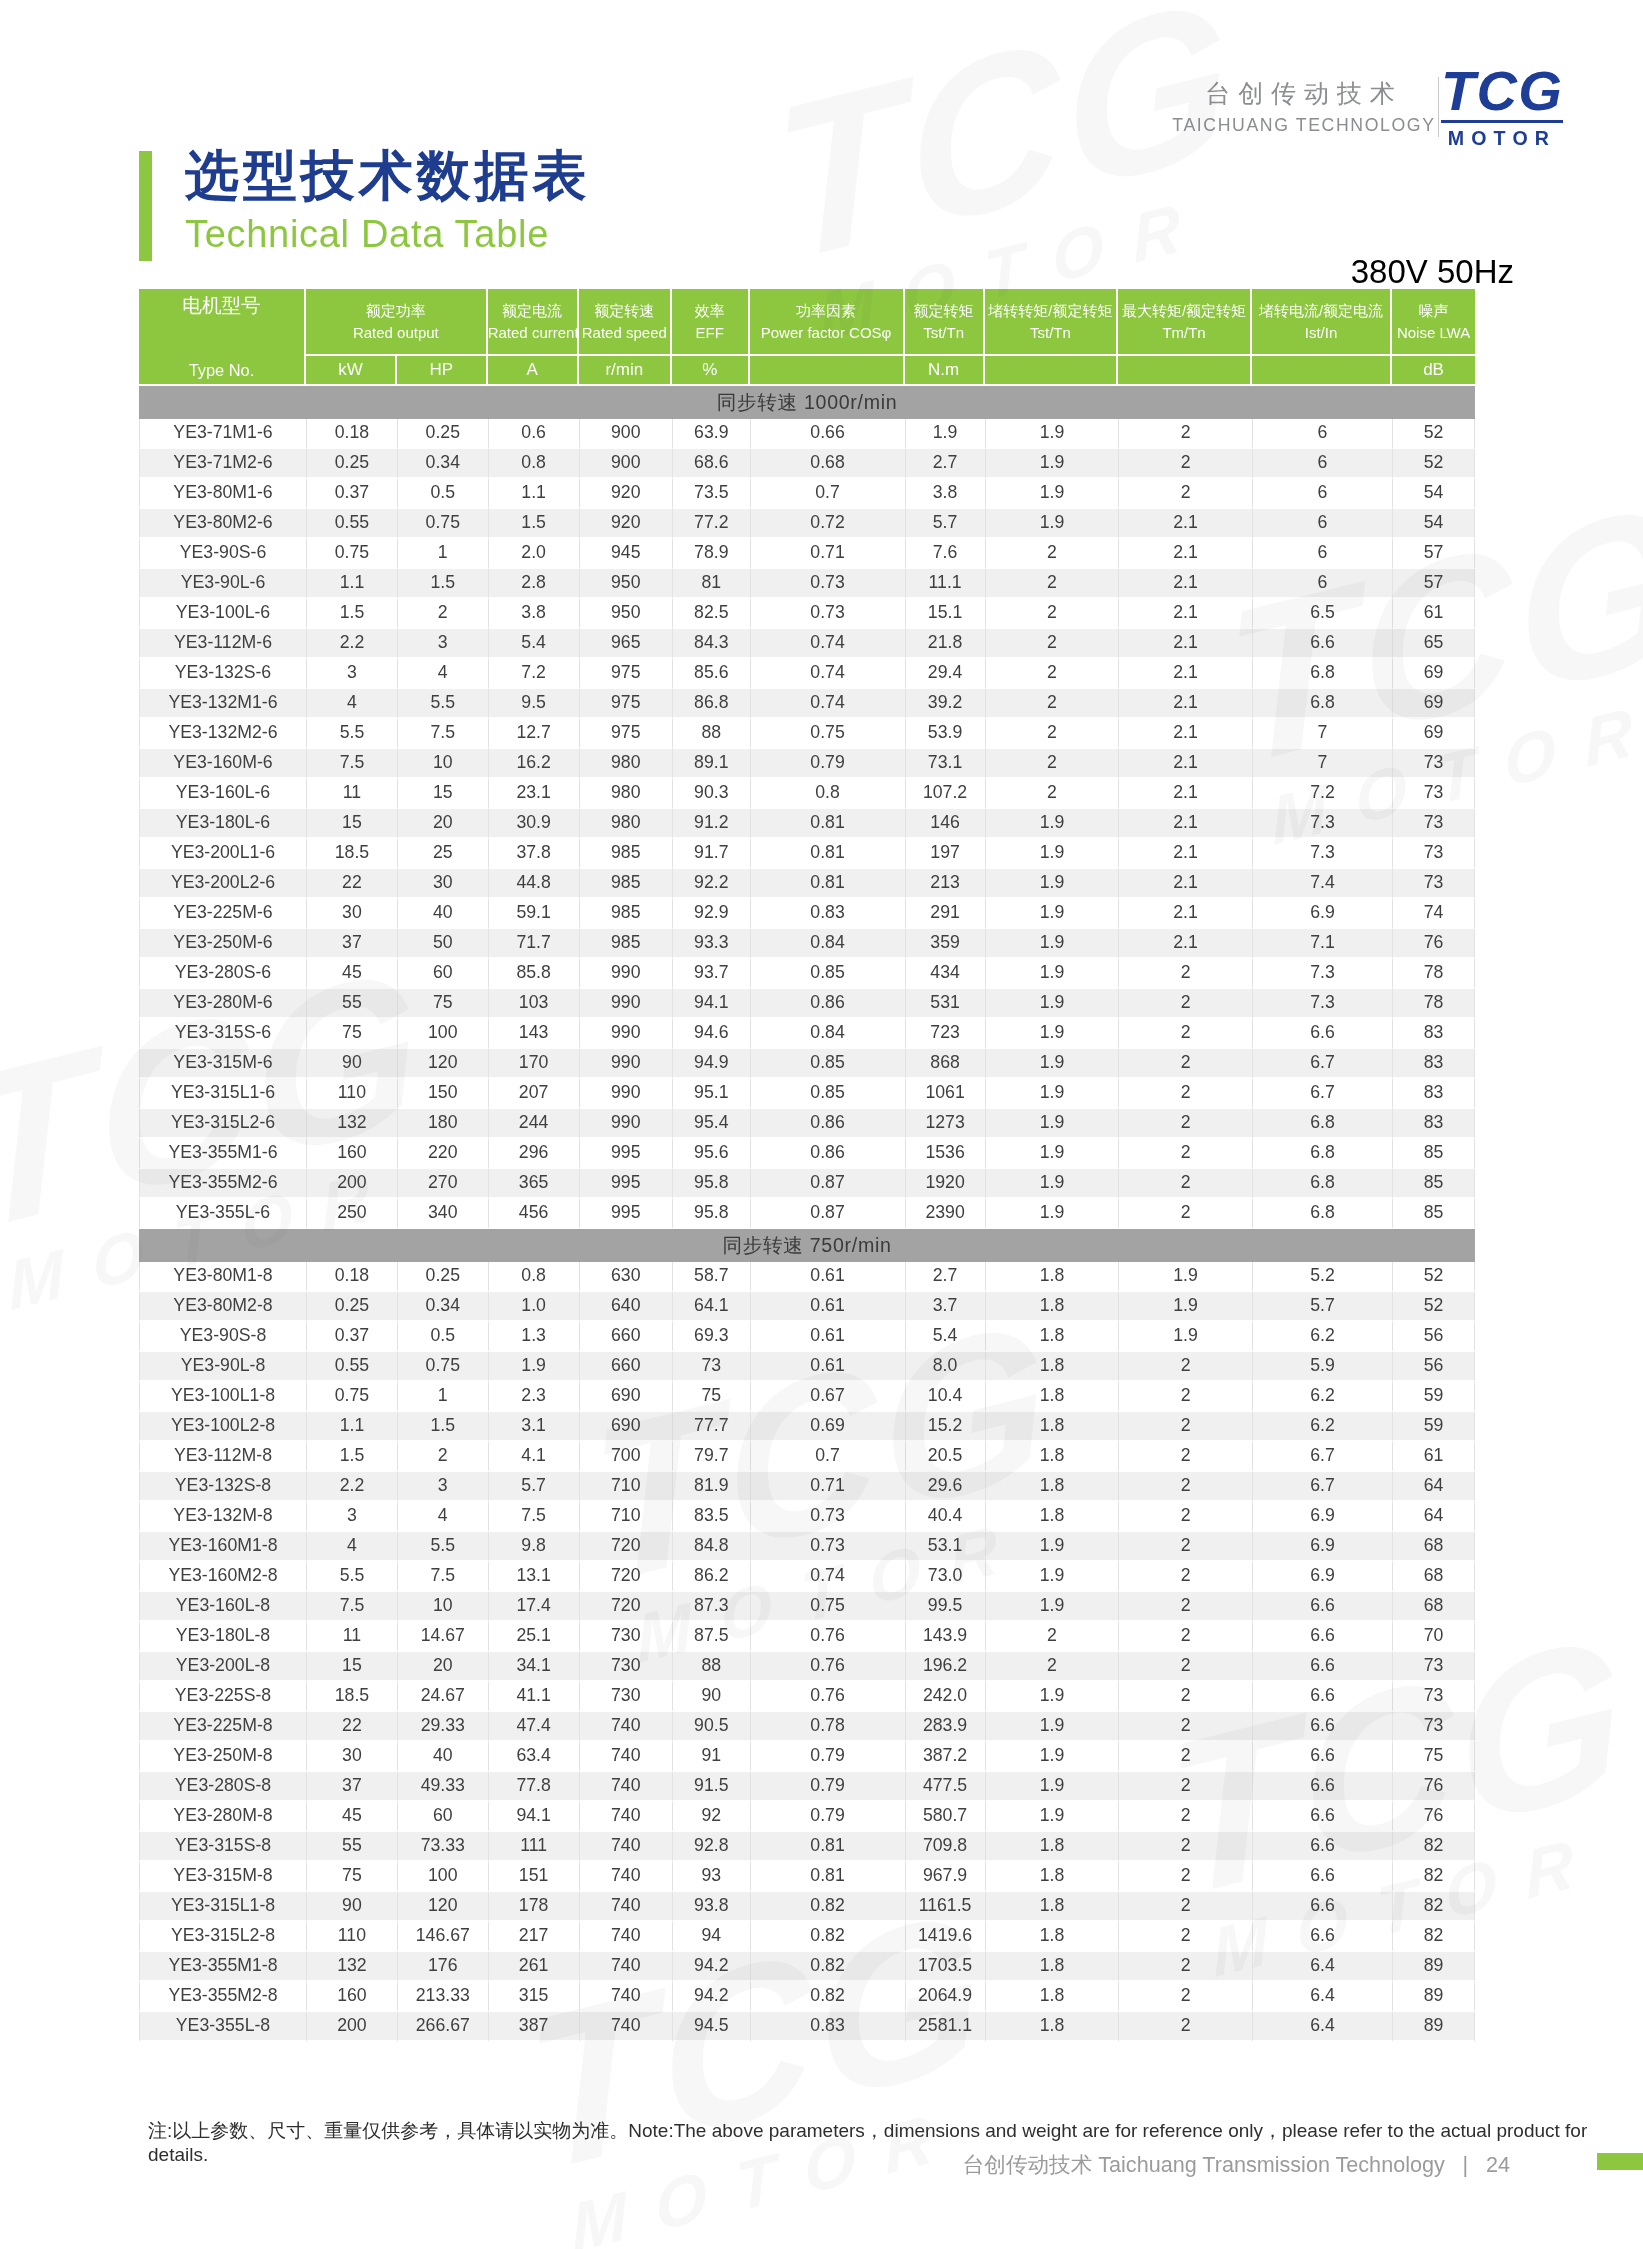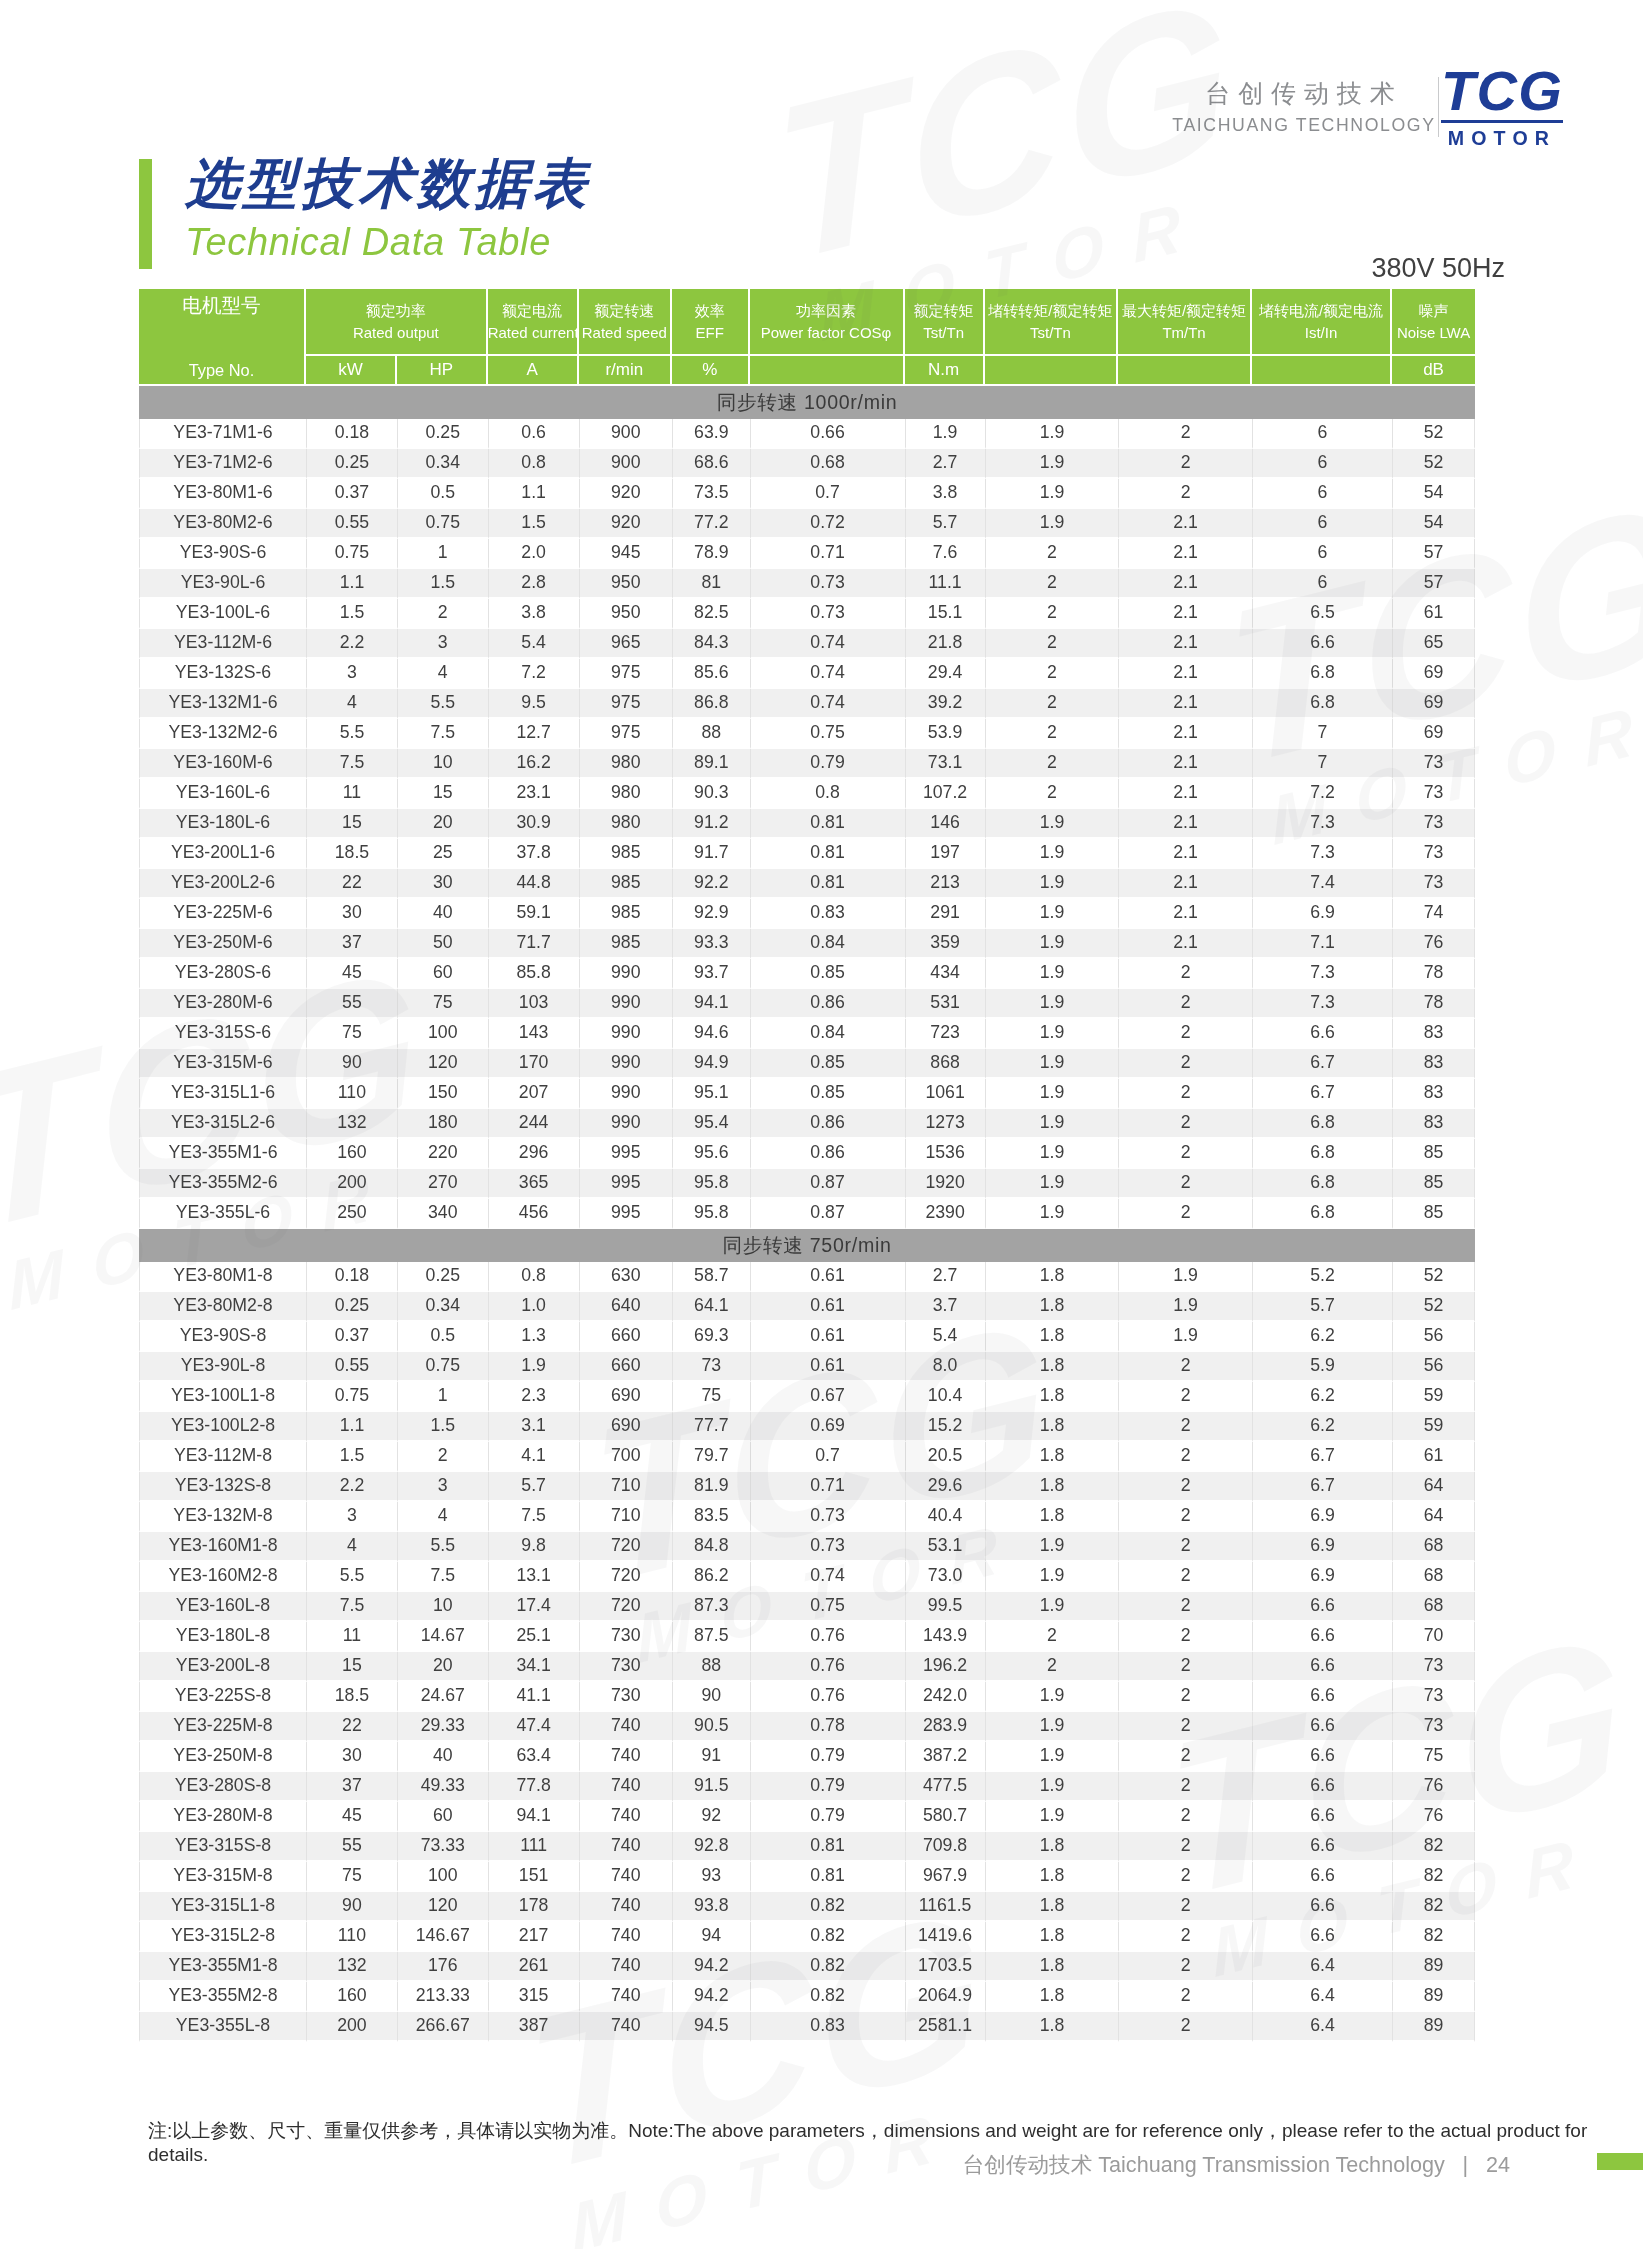"选型技术数据表" .title-block { font-style: italic -> none; top: 156px -> 148px }
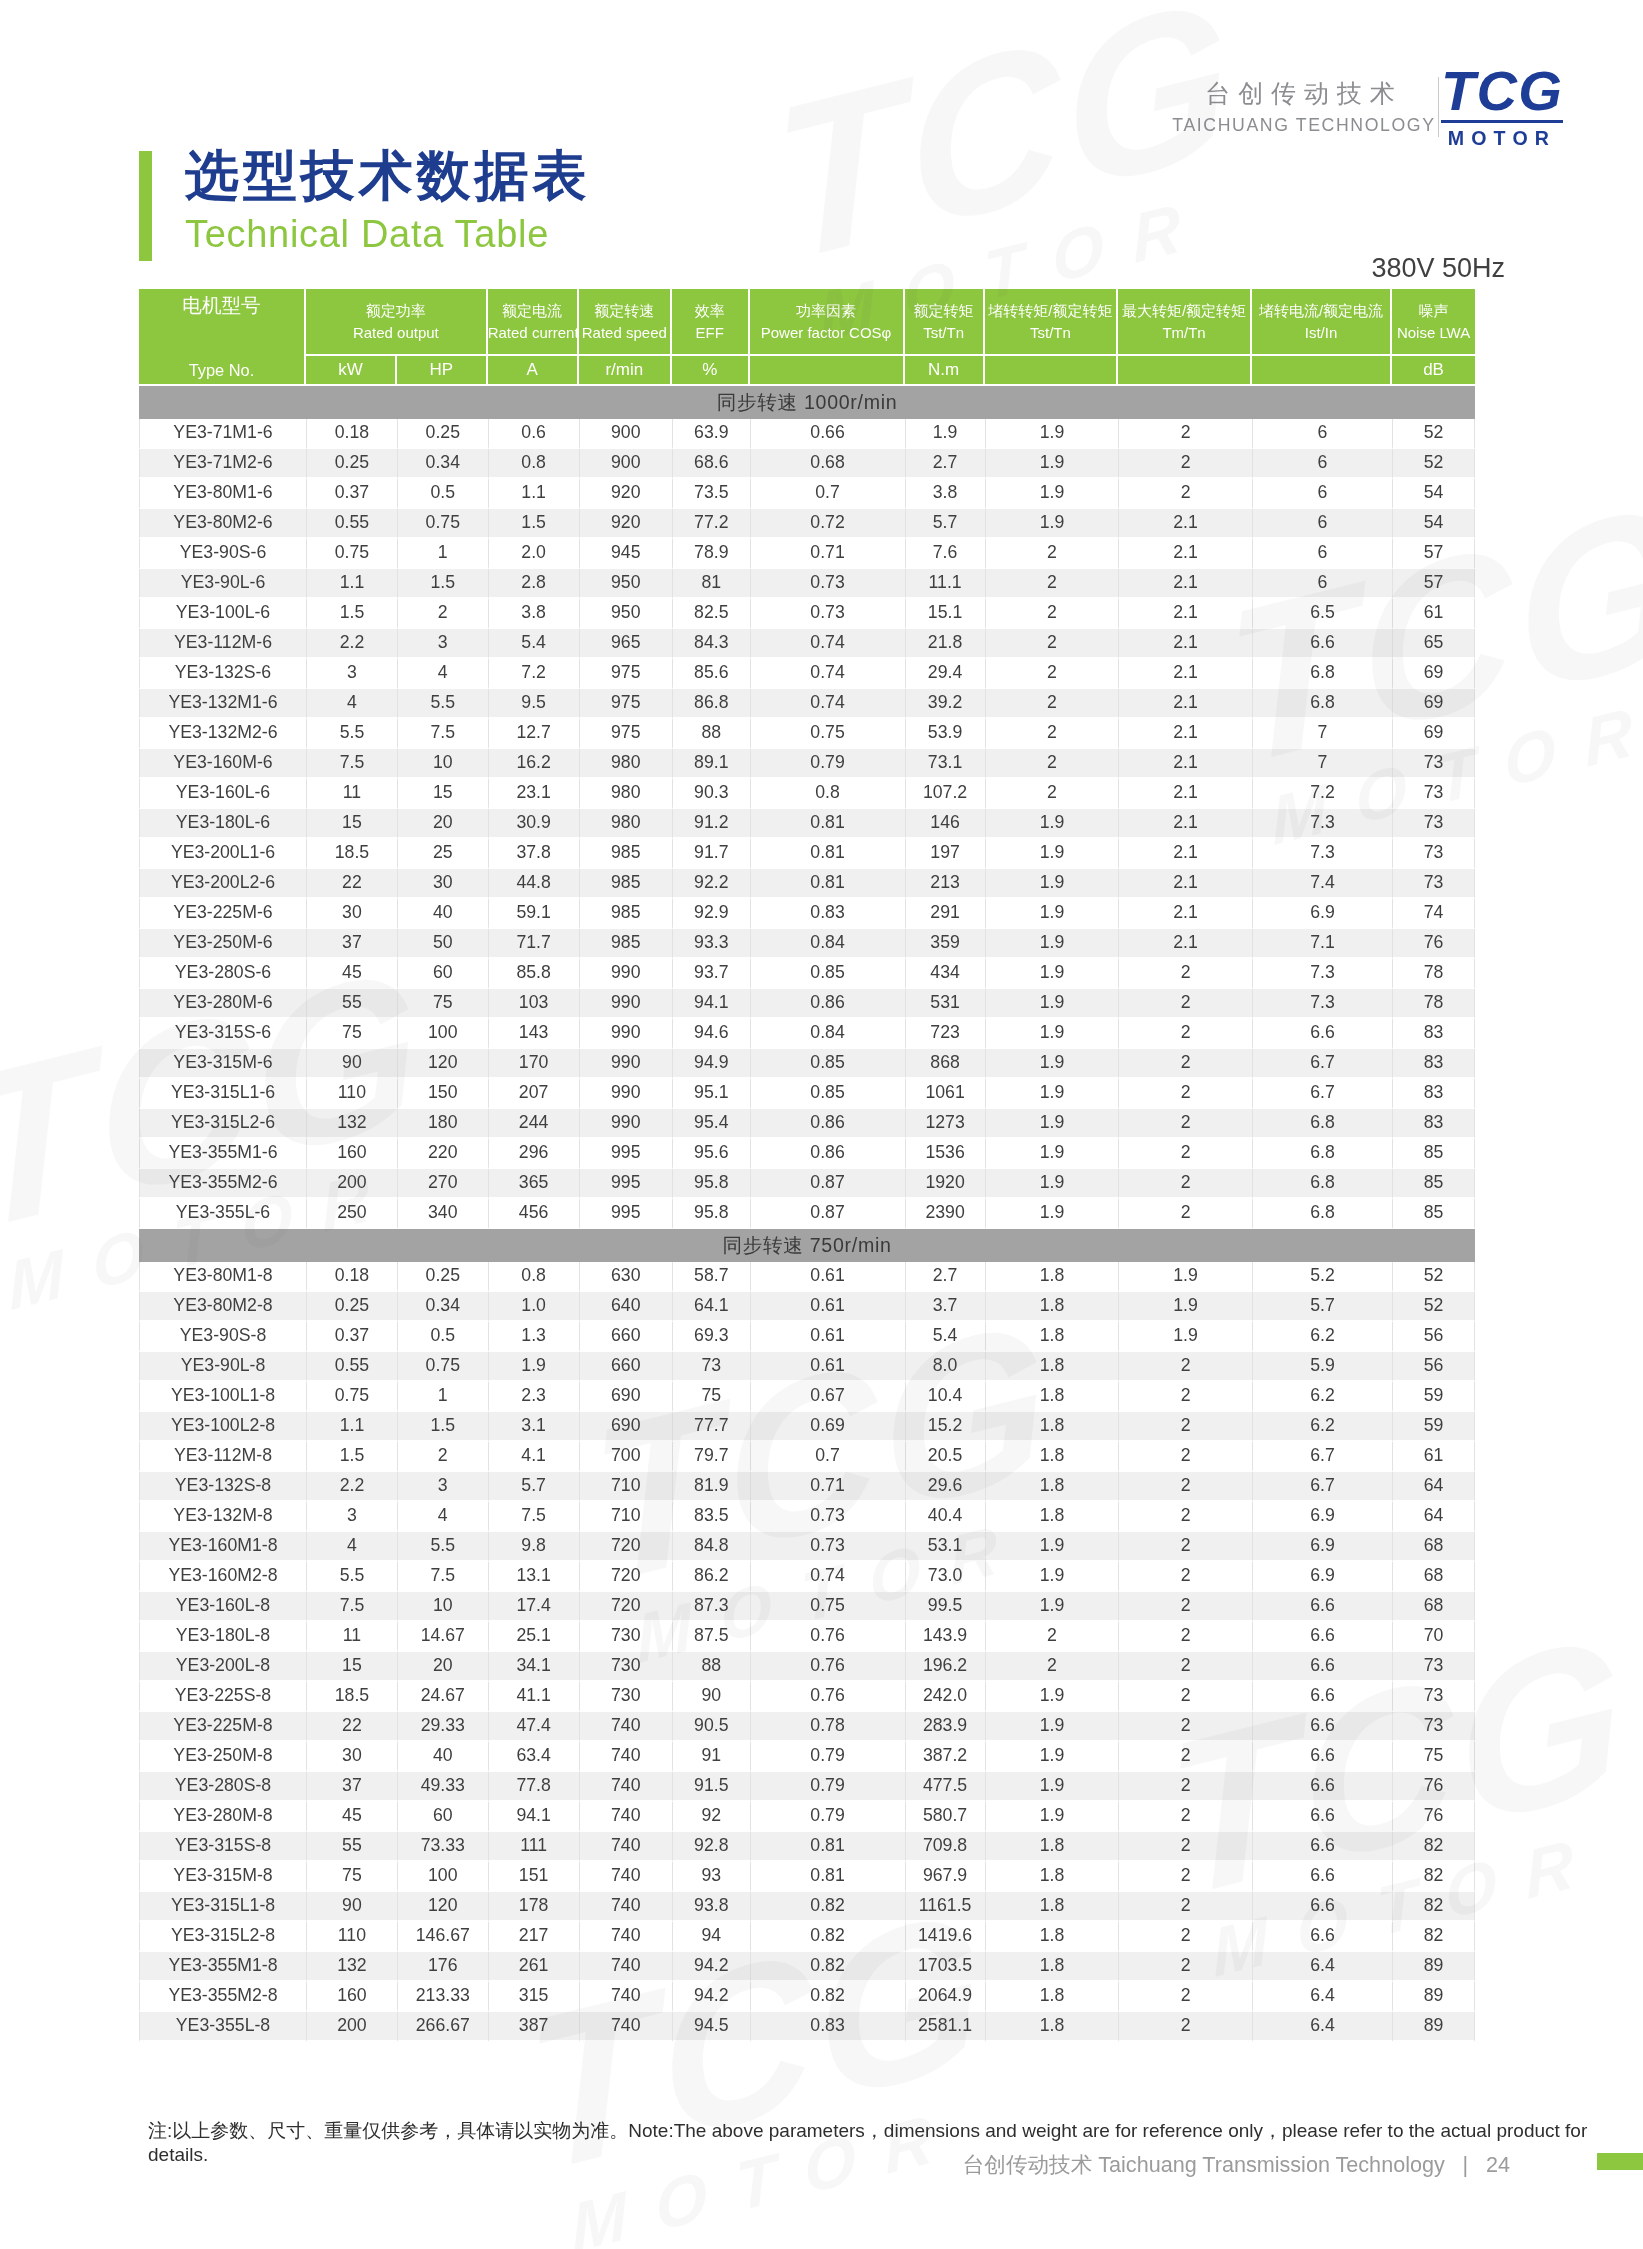"380V 50Hz" .voltage { color: #404040 -> #000000; font-size: 27px -> 33px; right: 139px -> 130px }
